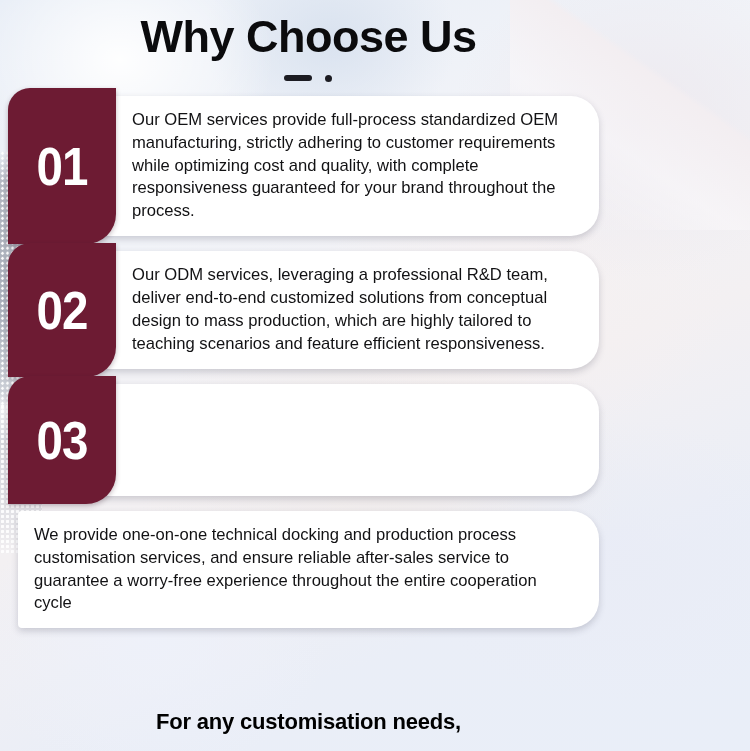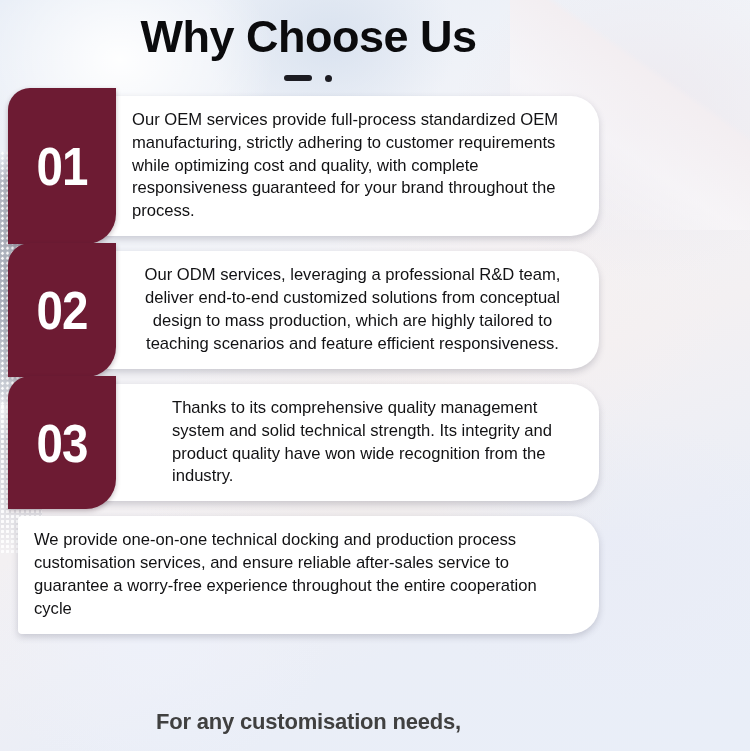"02" .card-2 { text-align: center -> none }
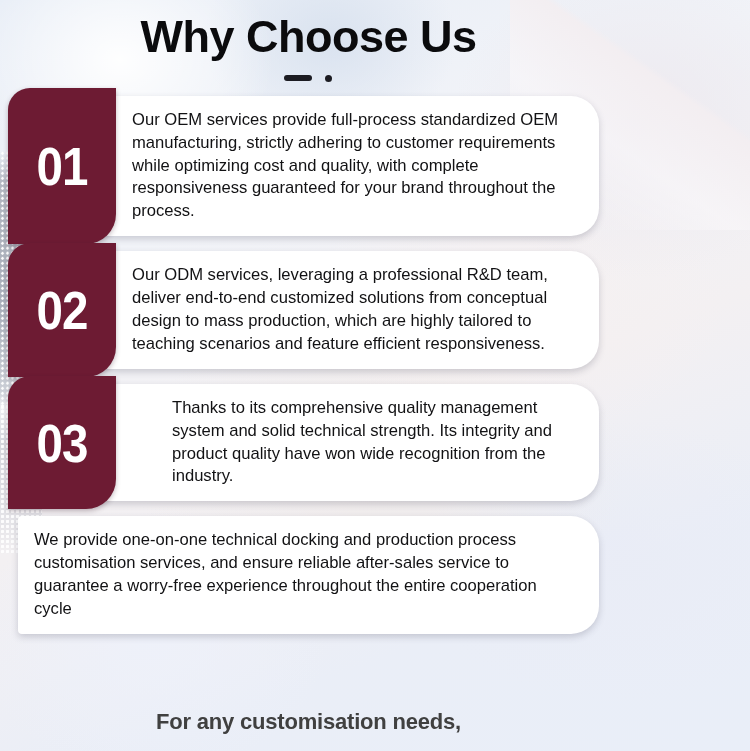"Thanks to its comprehensive quality" div.card-body { html: <div> <p>Thanks to its comprehensive quality management system and solid technical strength. Its integrity and product quality have won wide recognition from the industry.</p> </div> -> none }
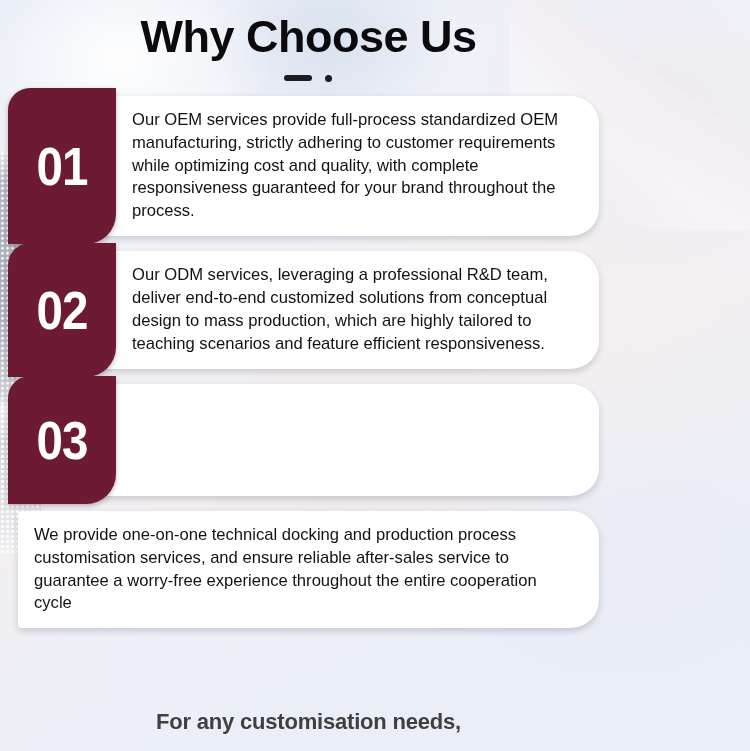"For any customisation needs," .footer-line { color: #404040 -> #000000 }
